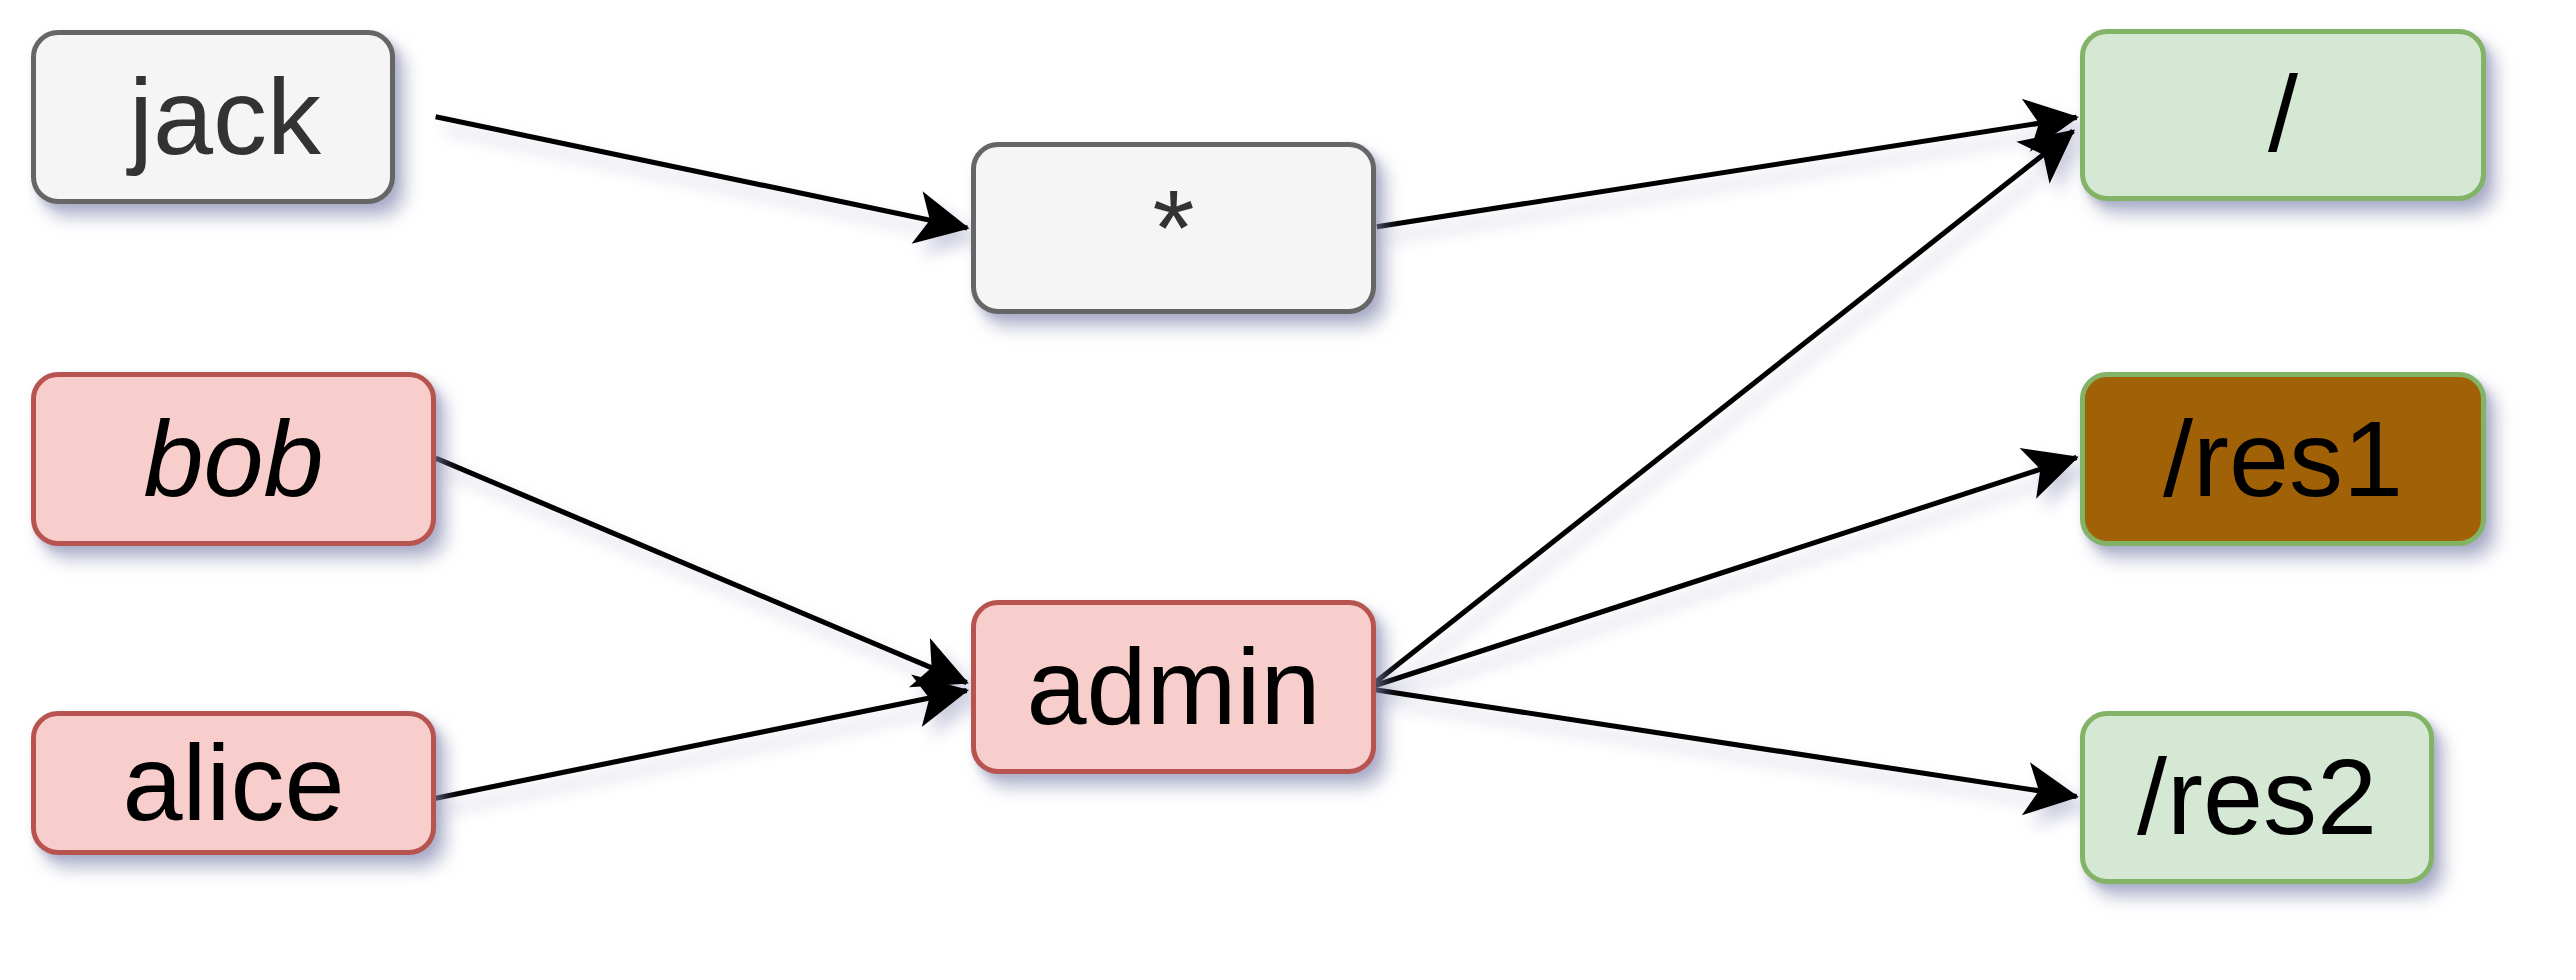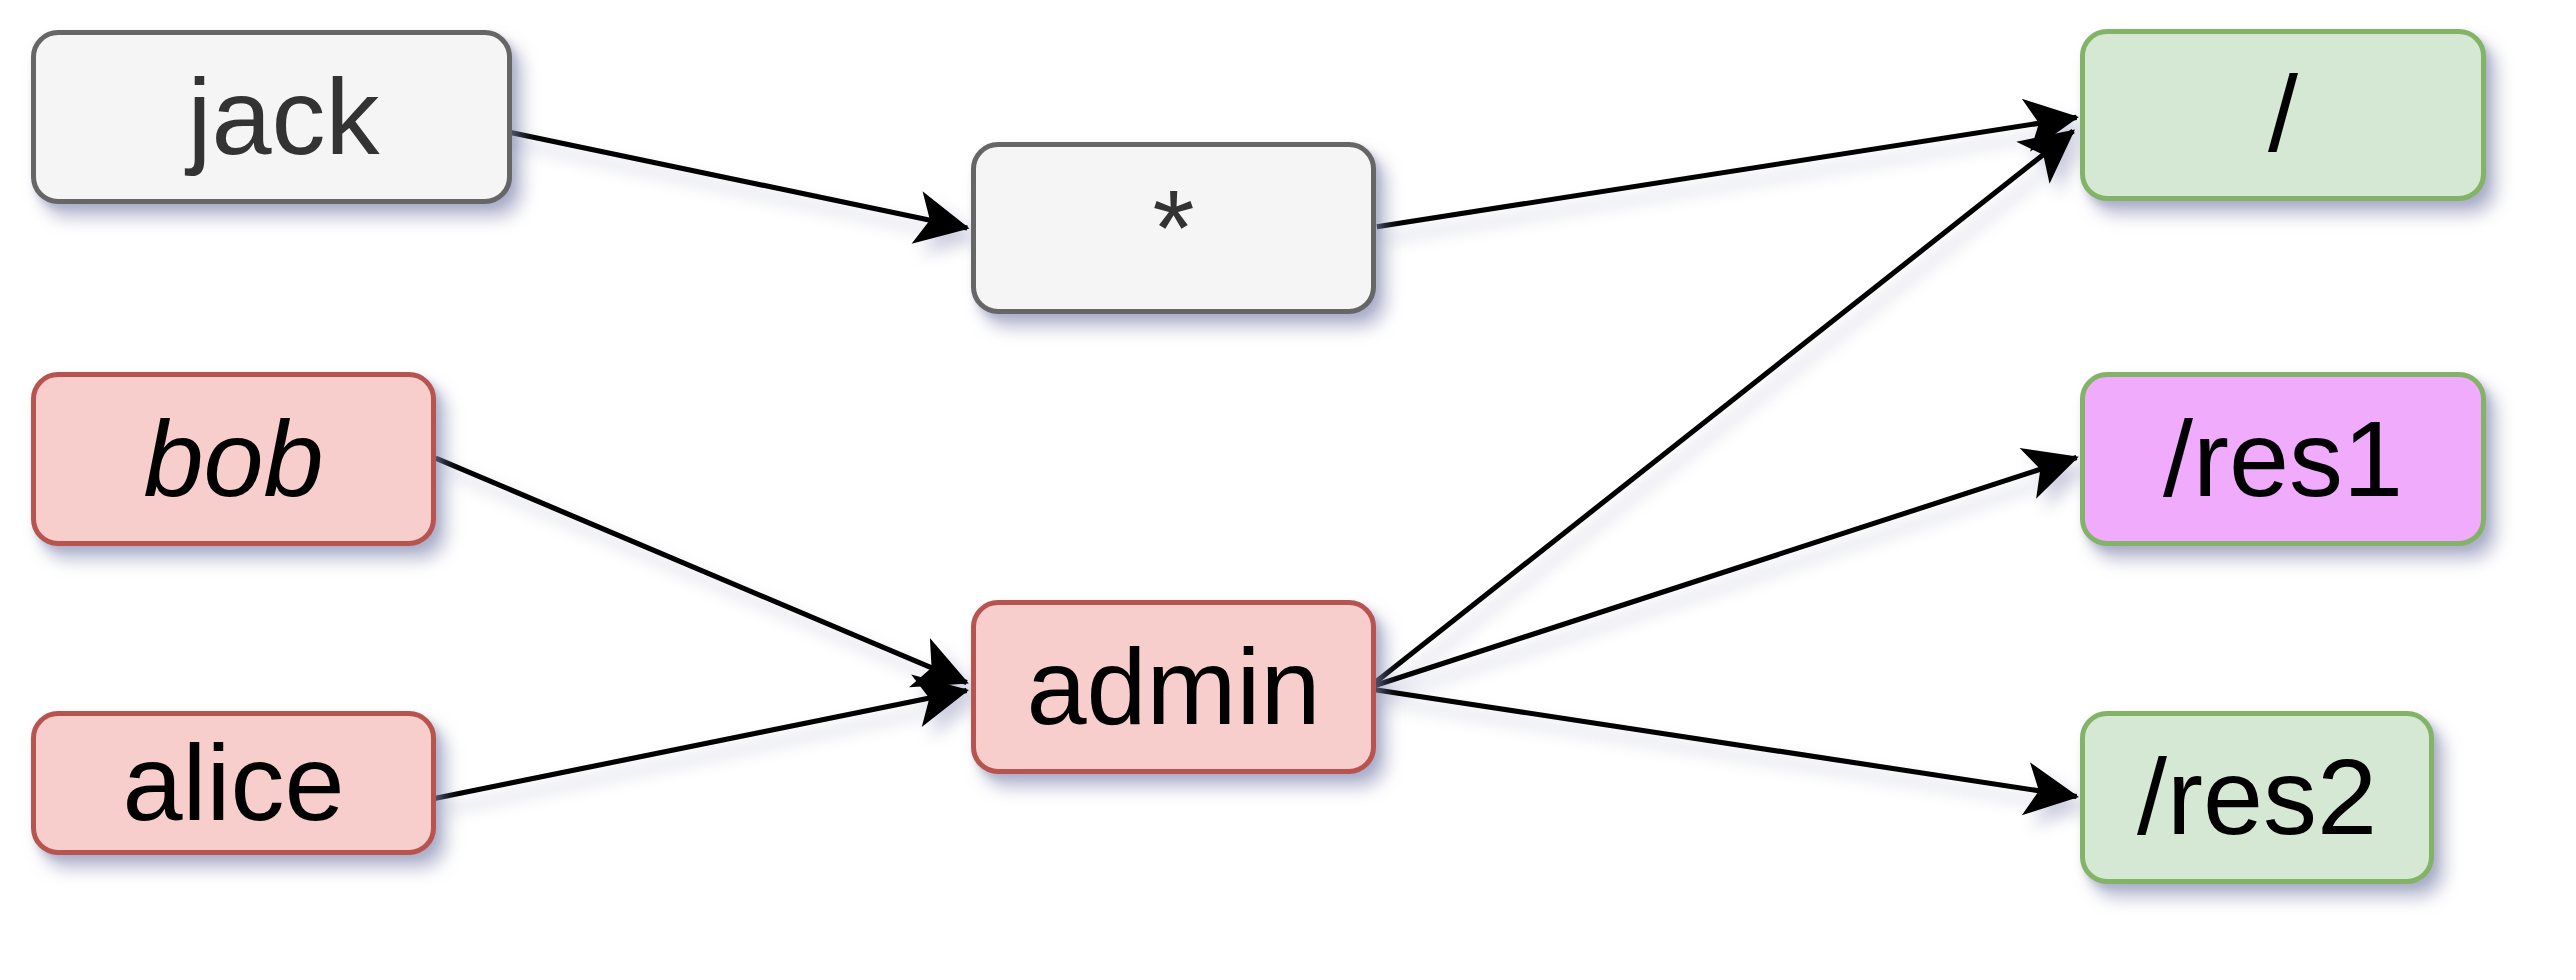"jack" div.node { width: 481px -> 364px }
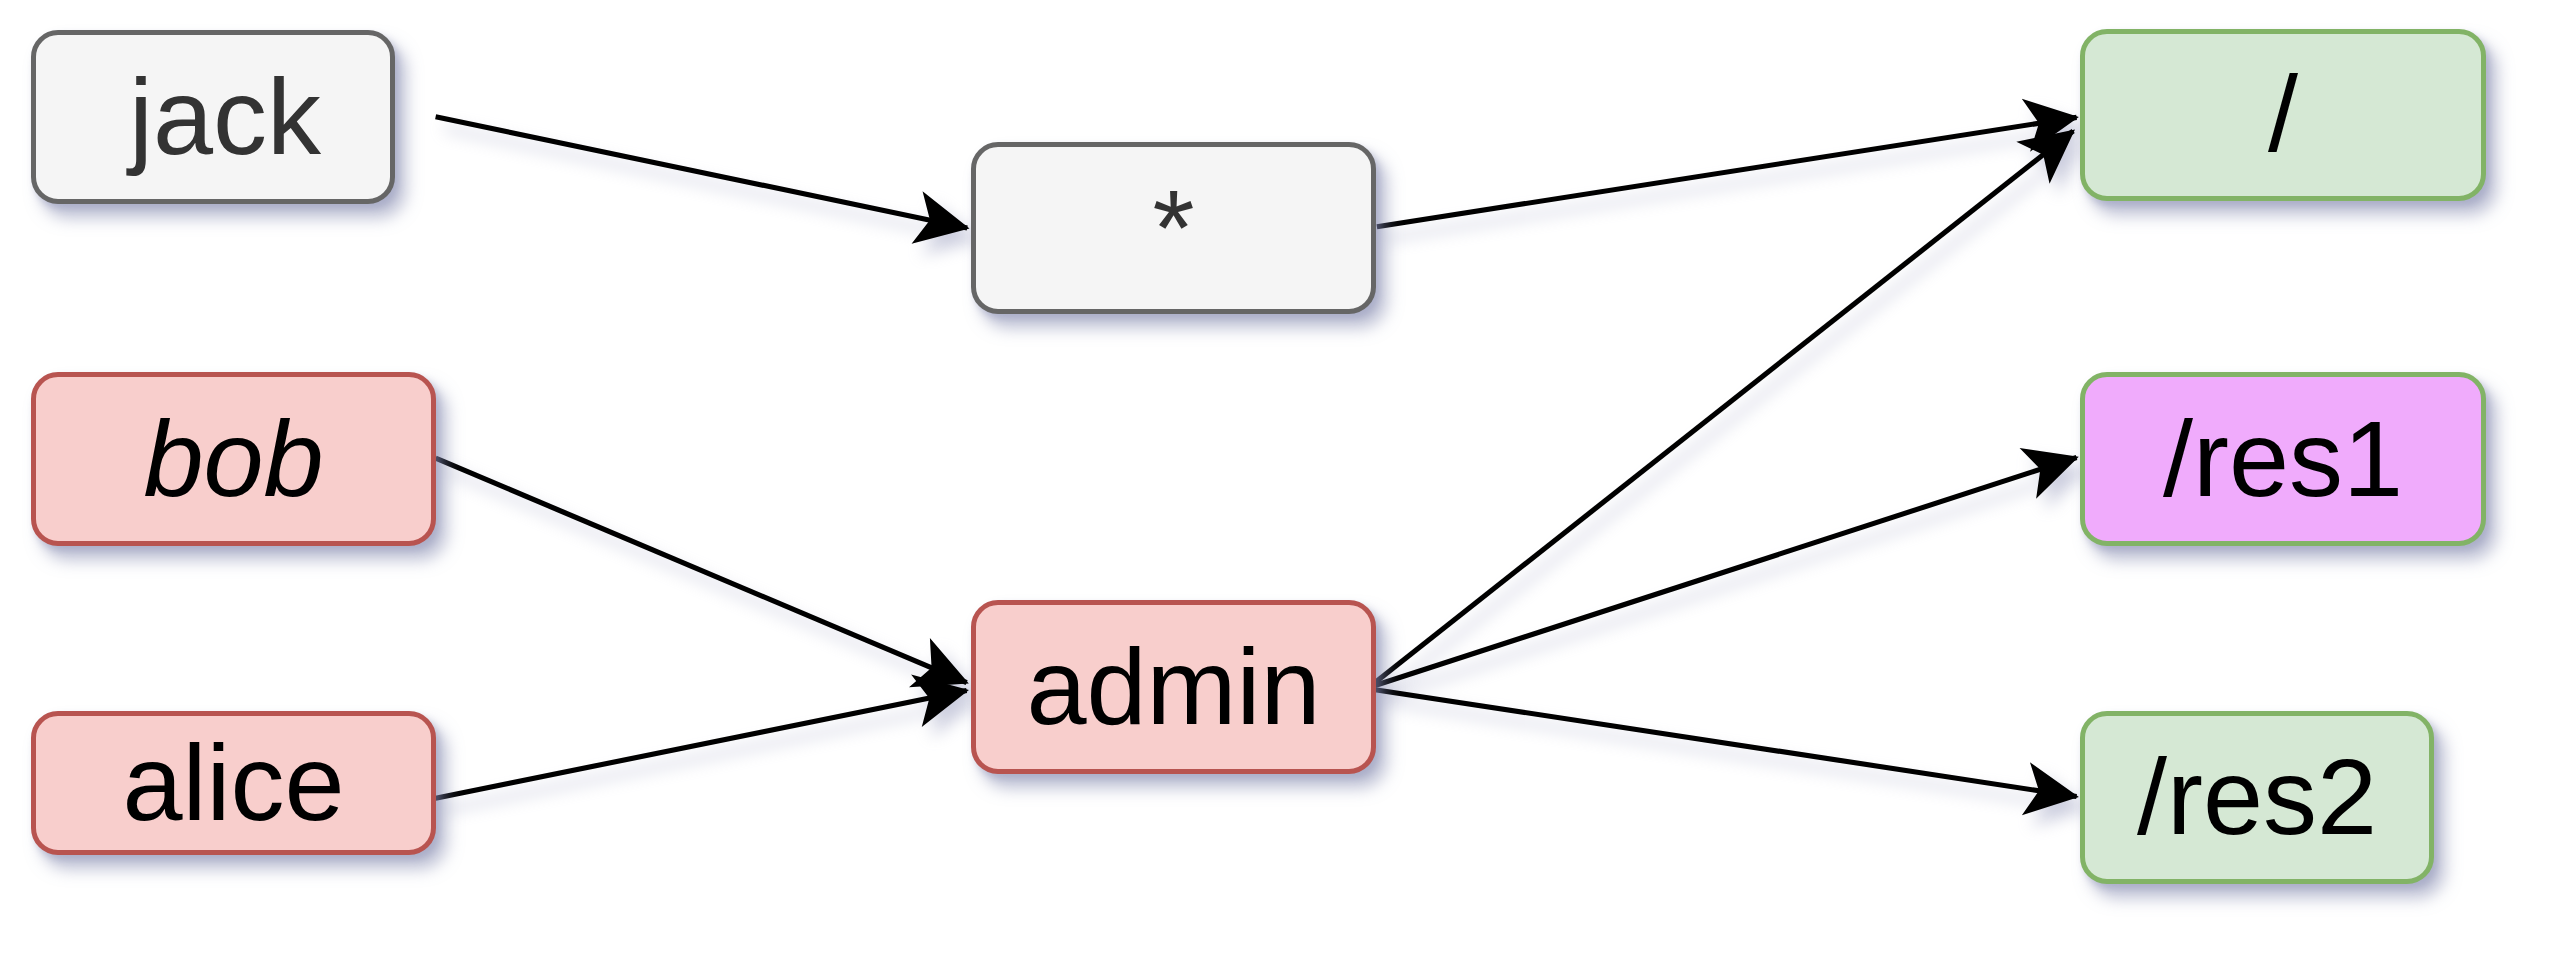"/res1" div.node { background: #f0abfc -> #a16207 }
